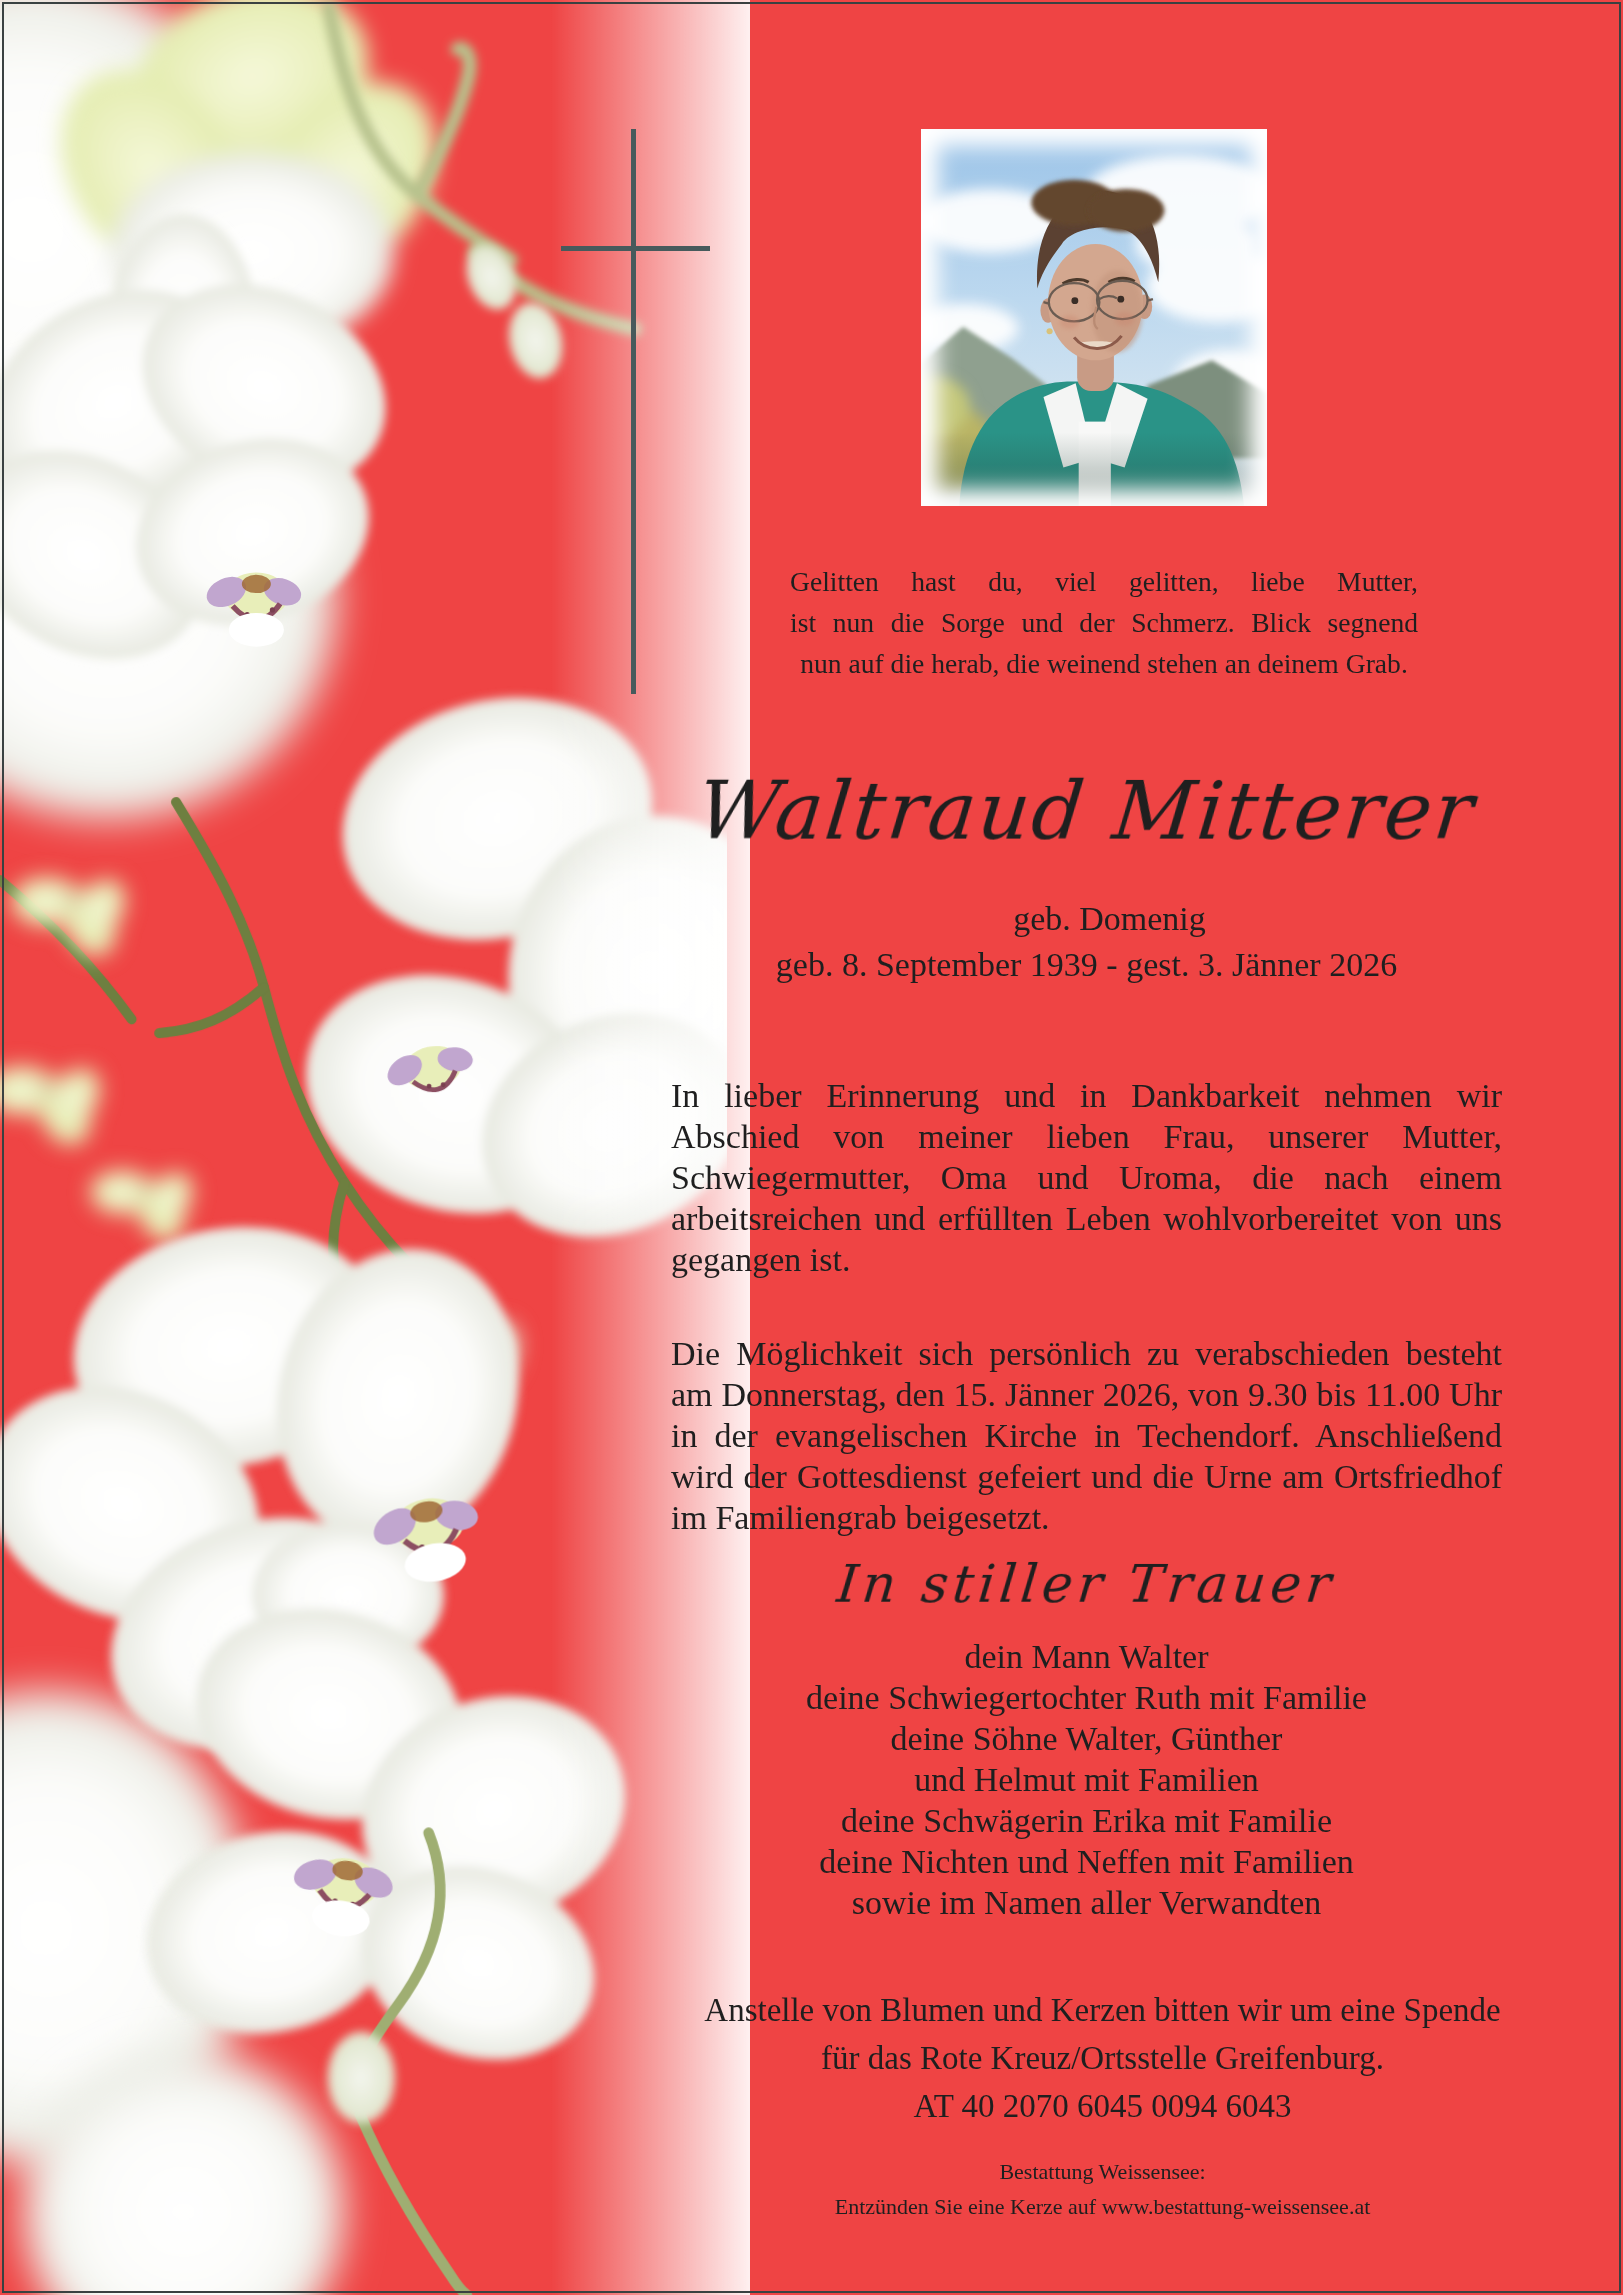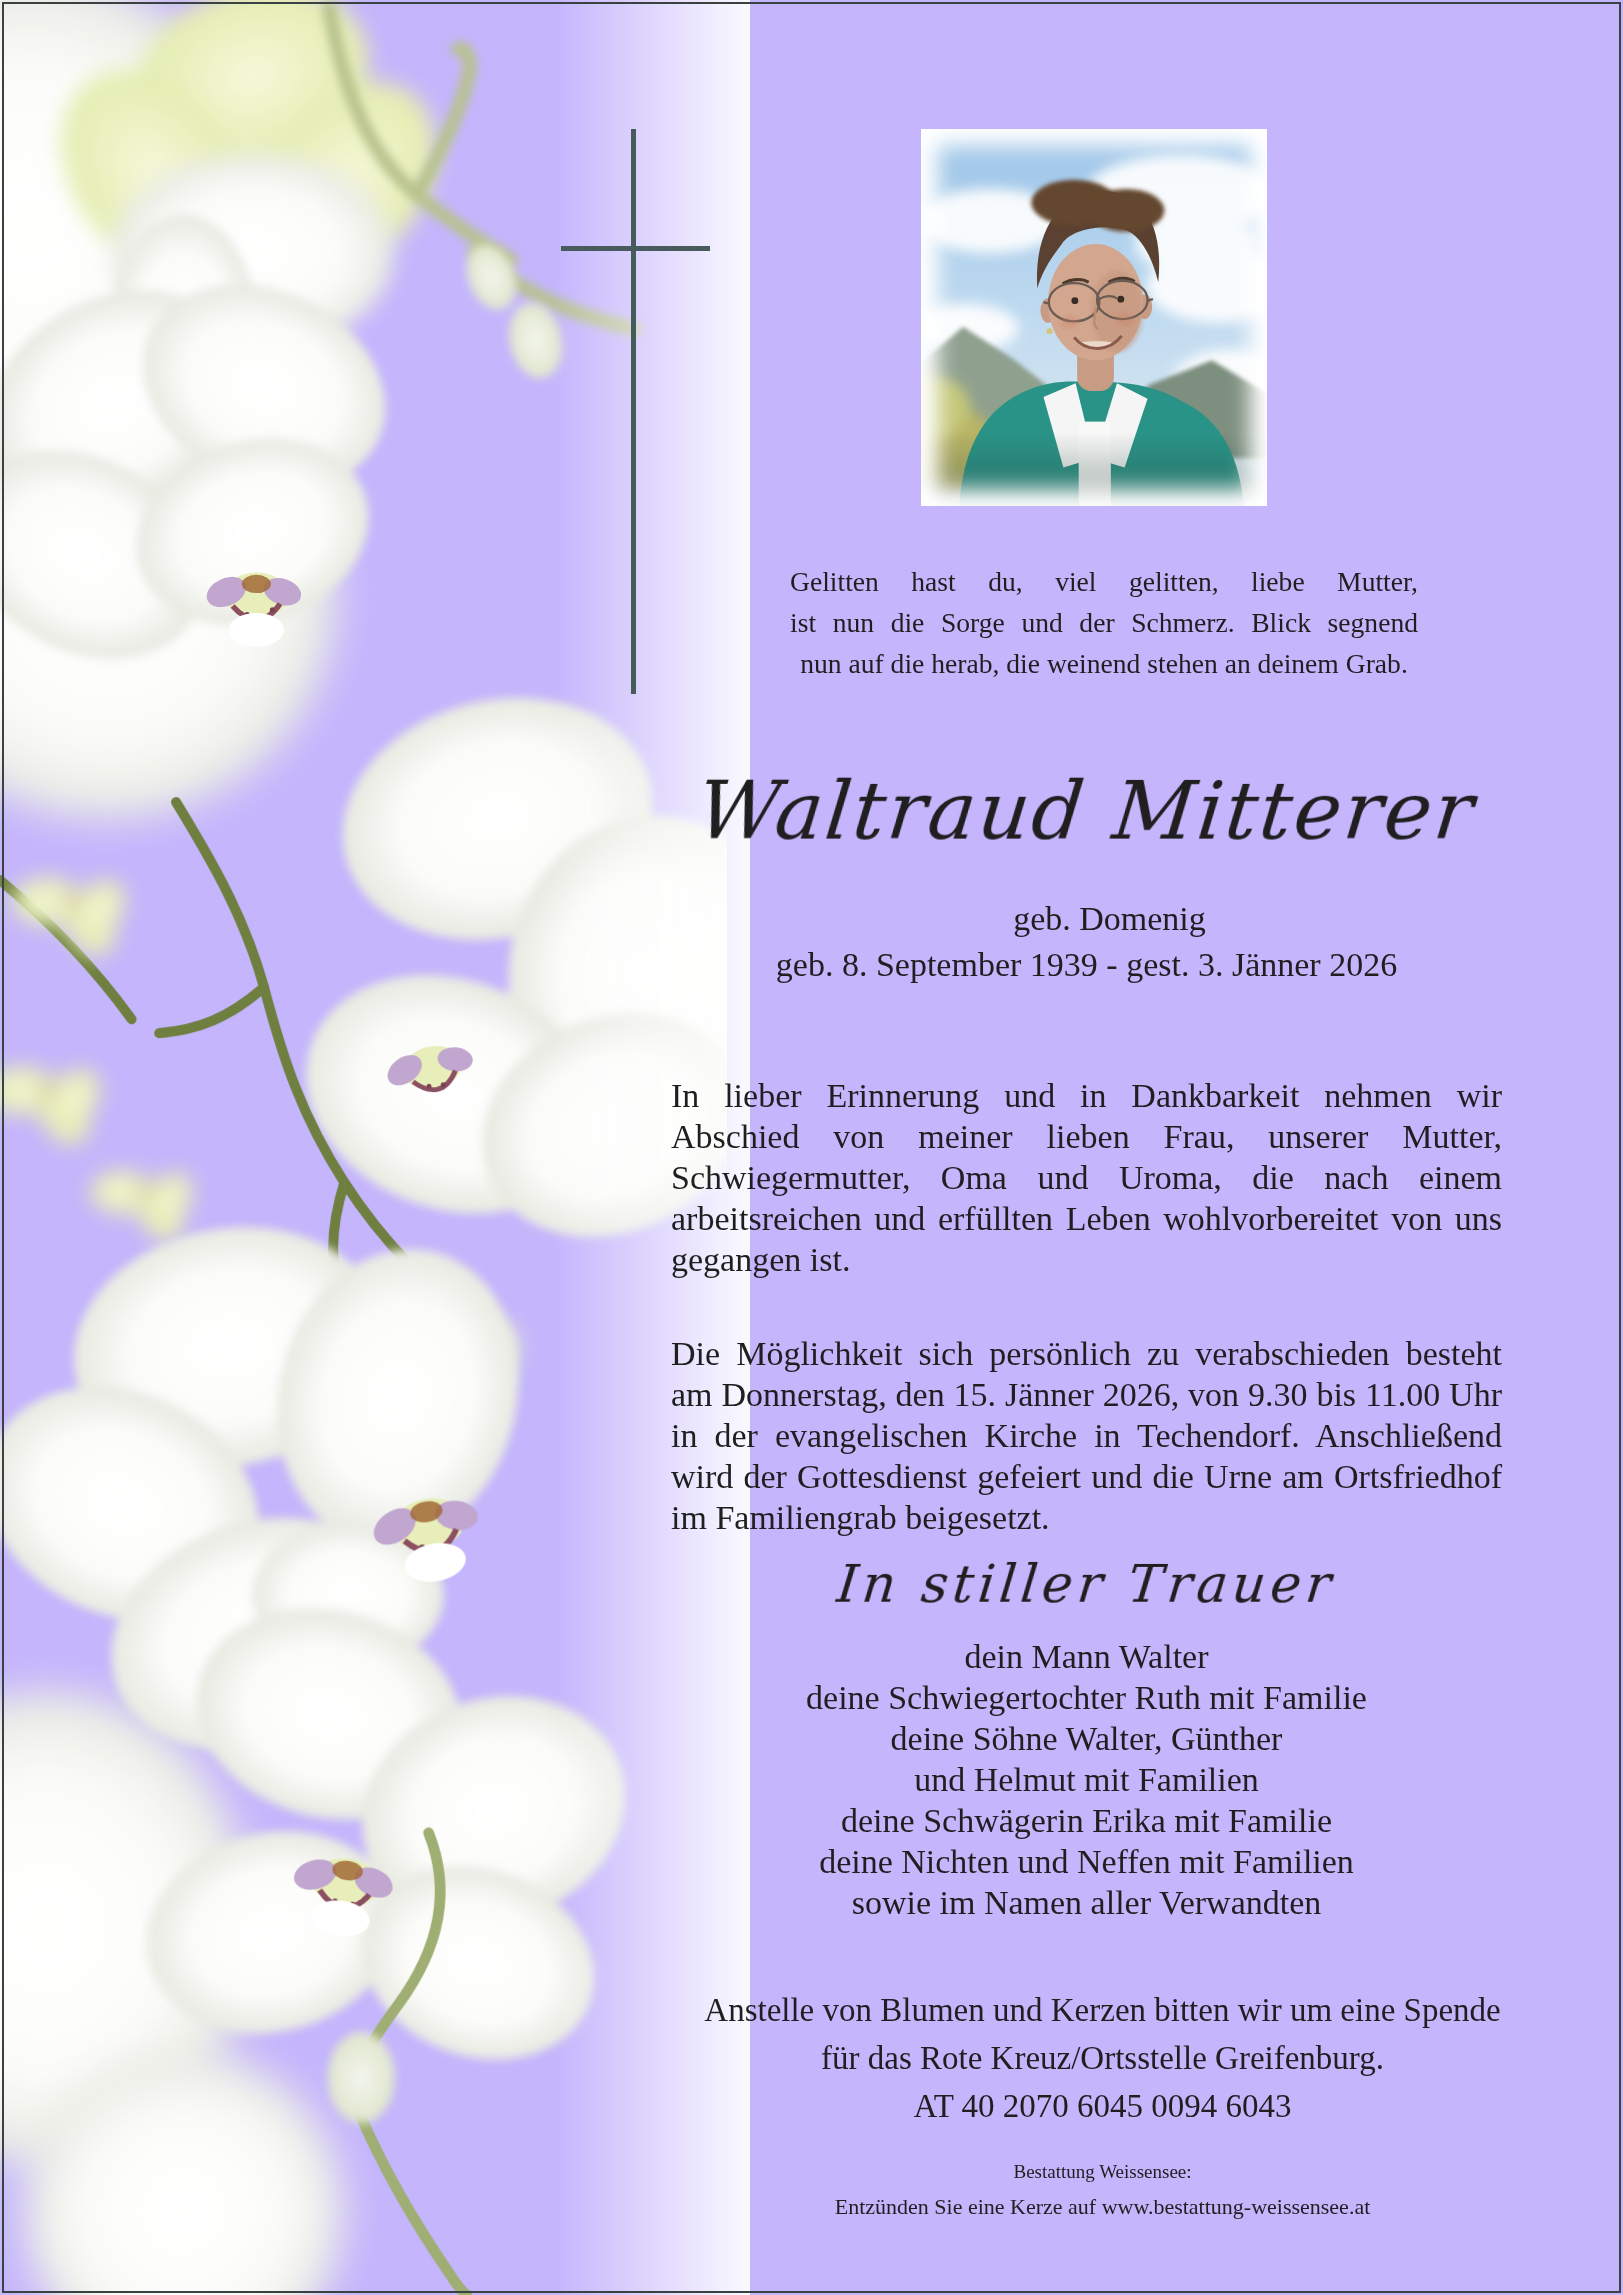"Gelitten hast du, viel gelitten," .card { background: #c4b5fd -> #ef4444 }
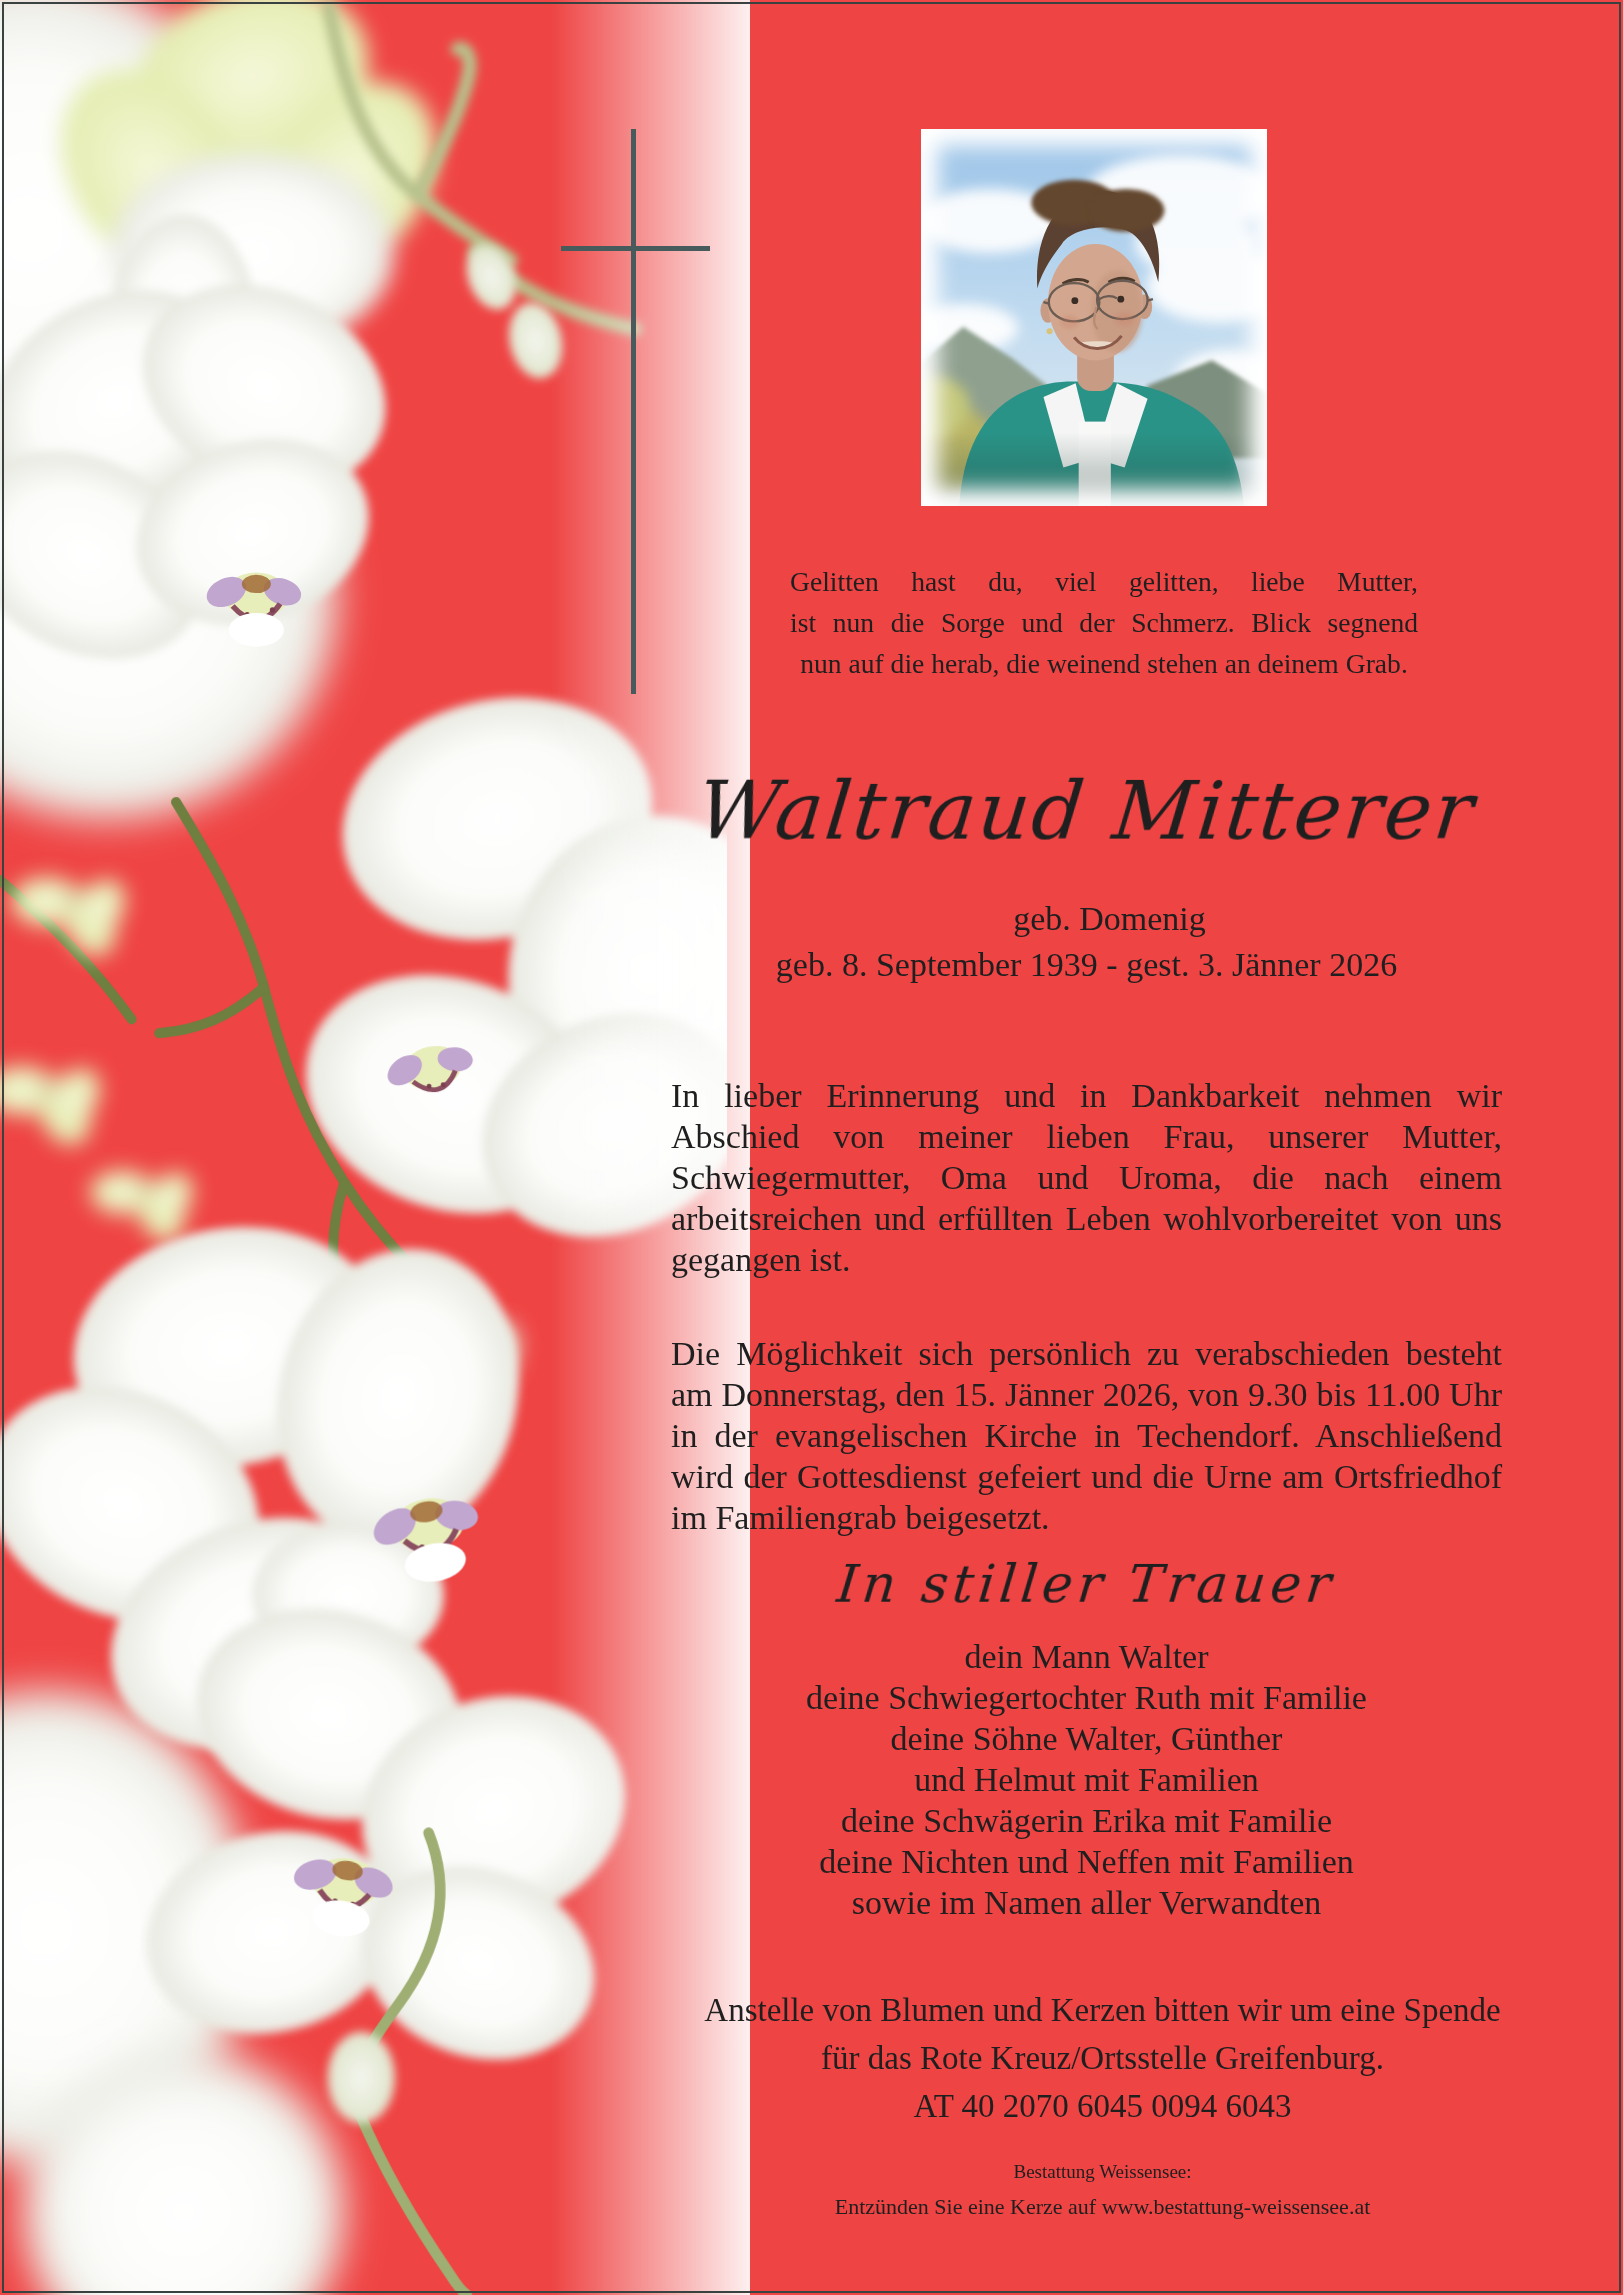"Bestattung Weissensee:" .fh1 { font-size: 19px -> 22px }
